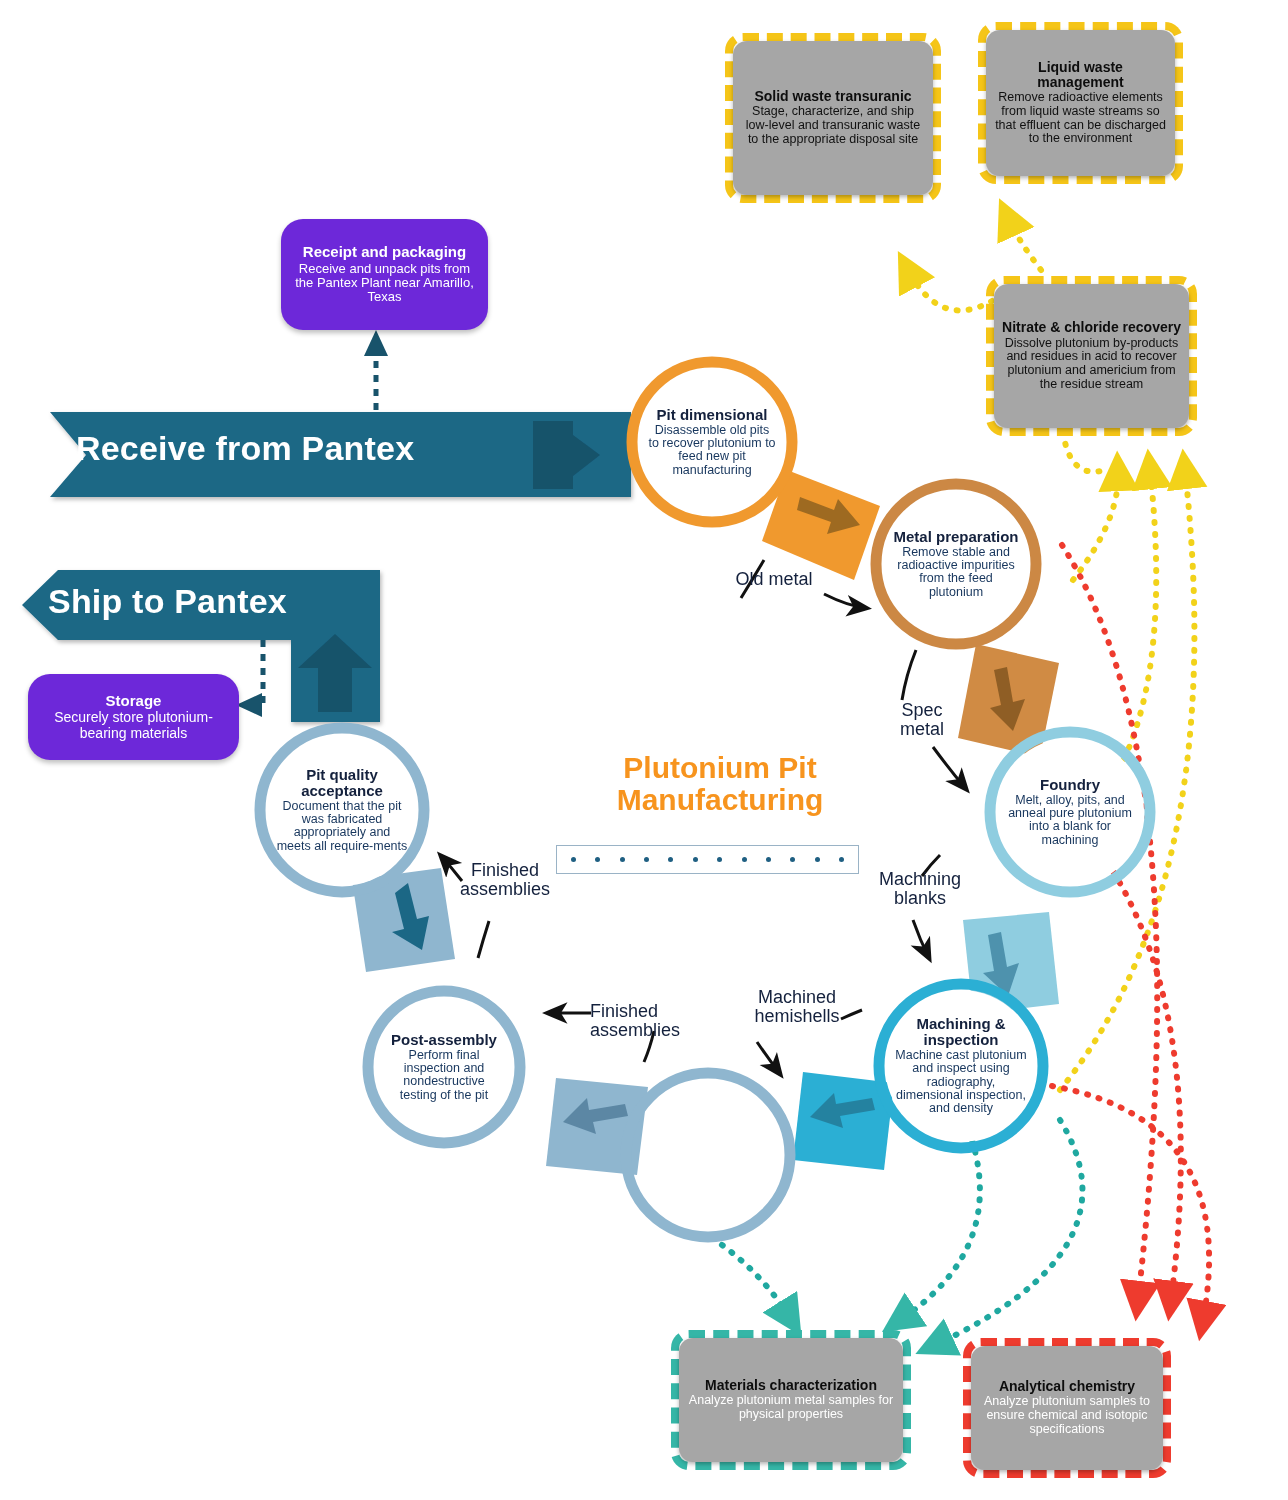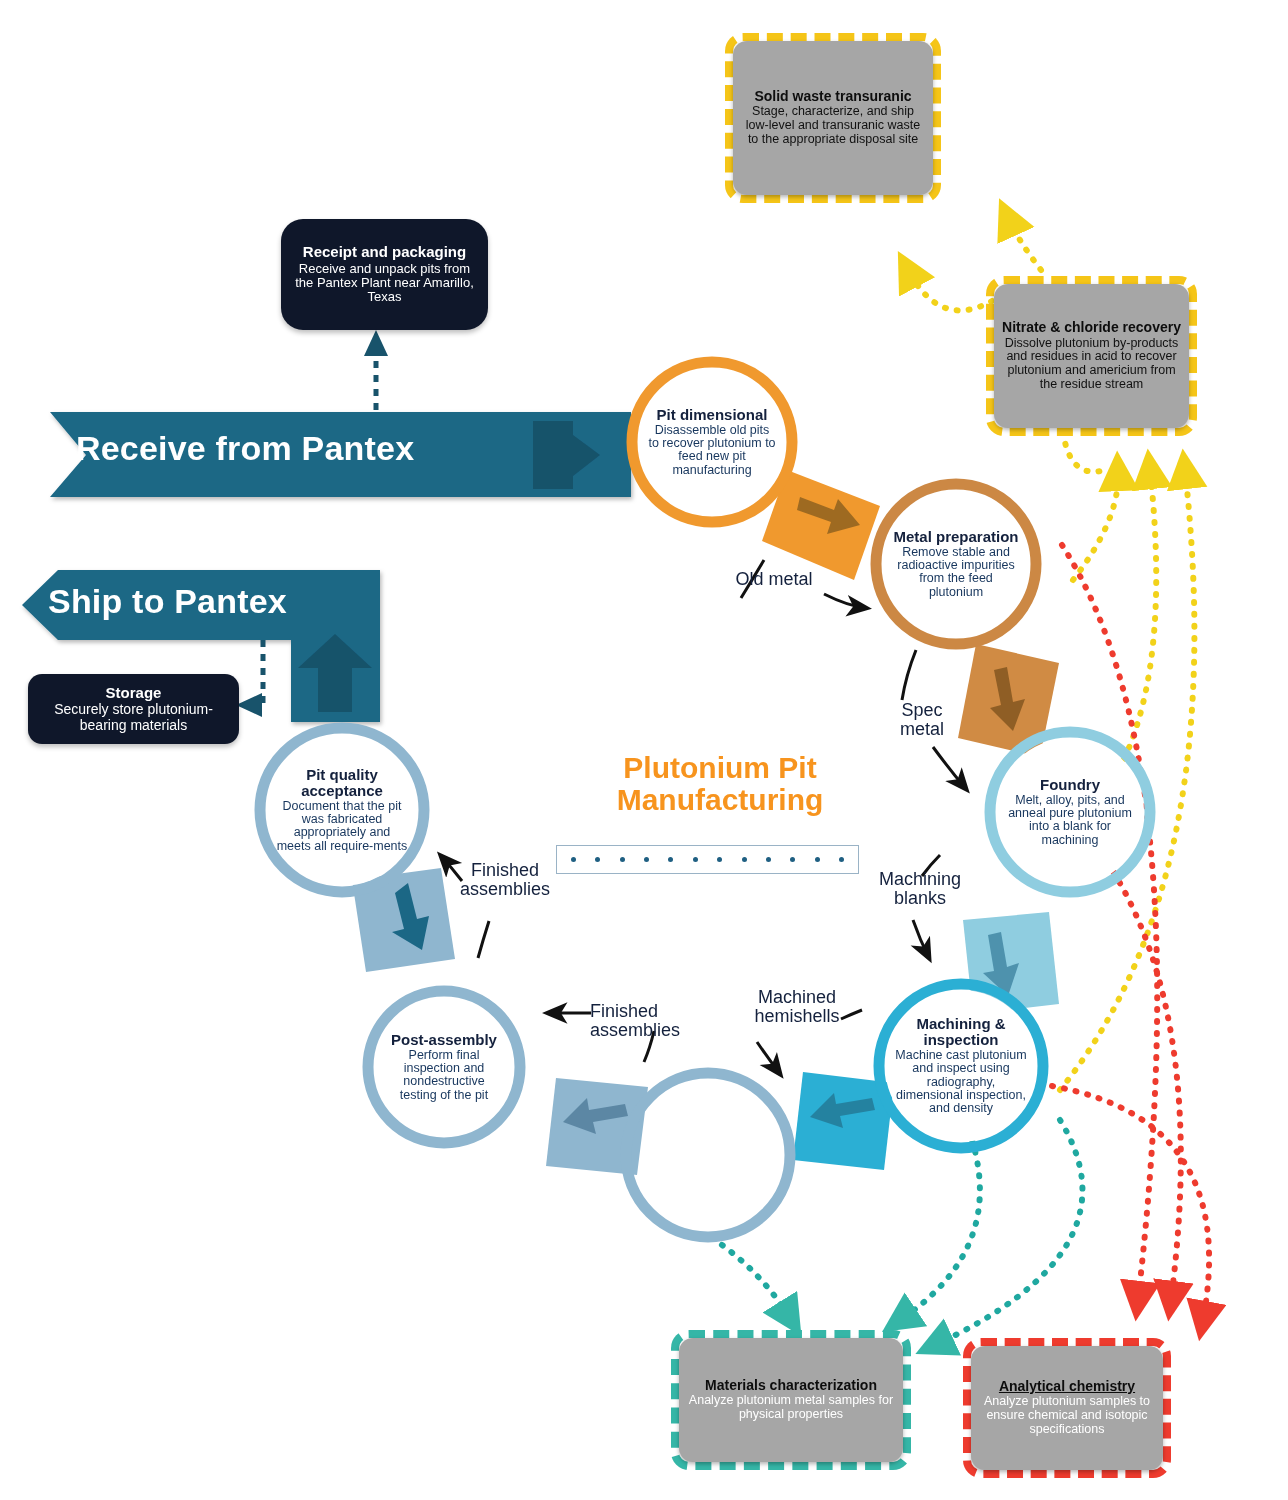"Liquid waste management" div.graybox { html: none -> <div> <div></div> <div> <div> <span>Liquid waste management</span> <span>Remove radioactive elements from liquid waste streams so that effluent can be discharged to the environment</span> </div> </div> </div> }
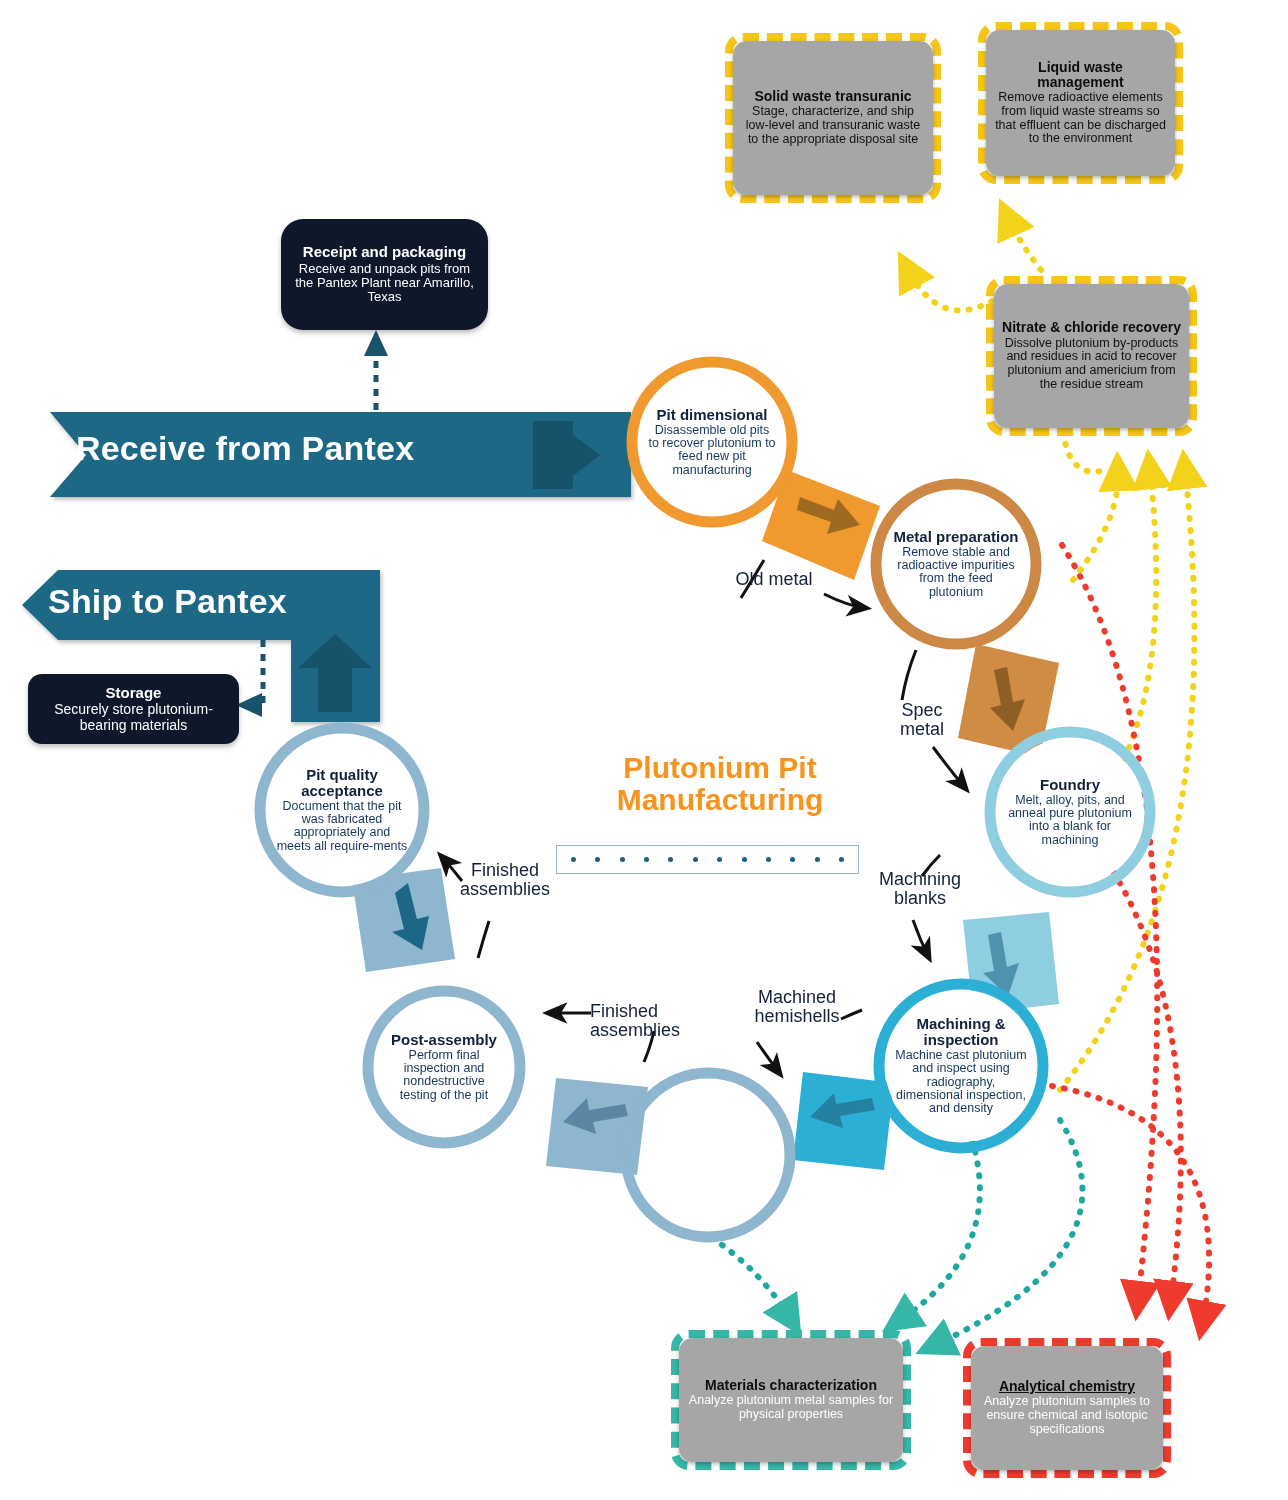"Receipt and packaging" .darkbox { background: #0f172a -> #6d28d9 }
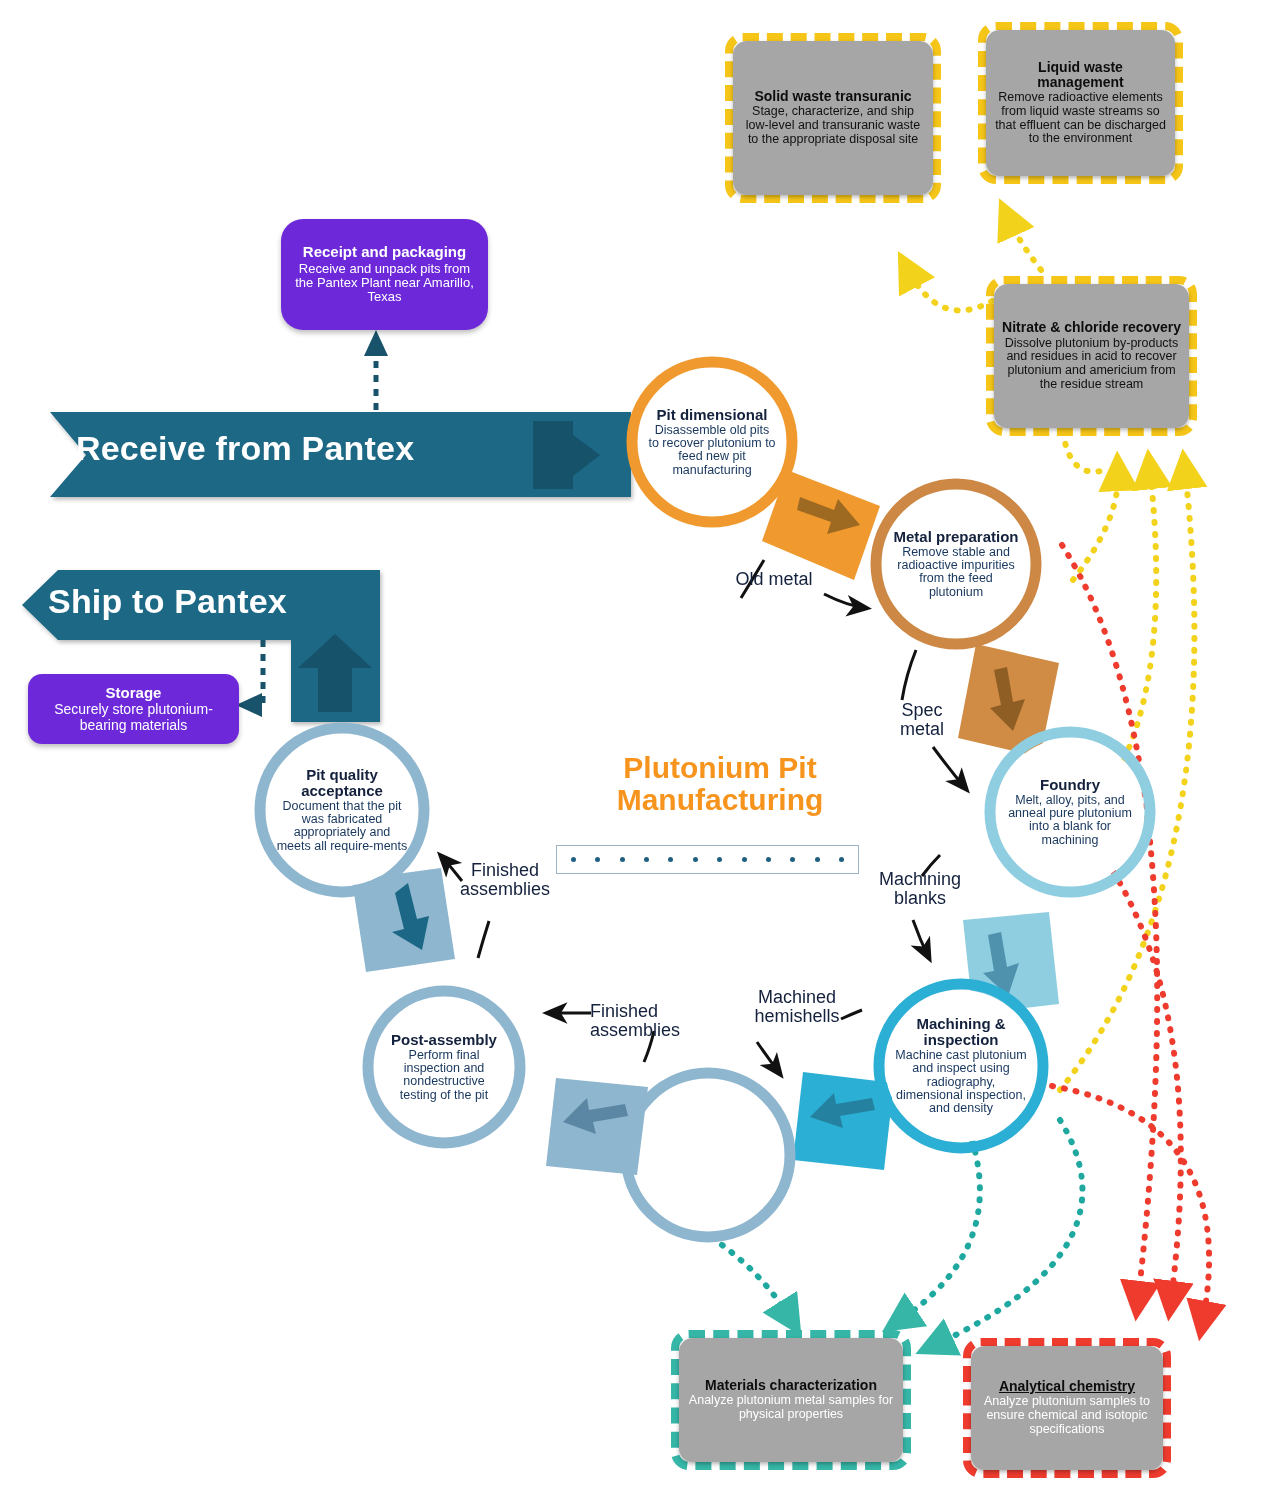"Storage" div.node { border-radius: 14px -> none; height: 70px -> 86px }
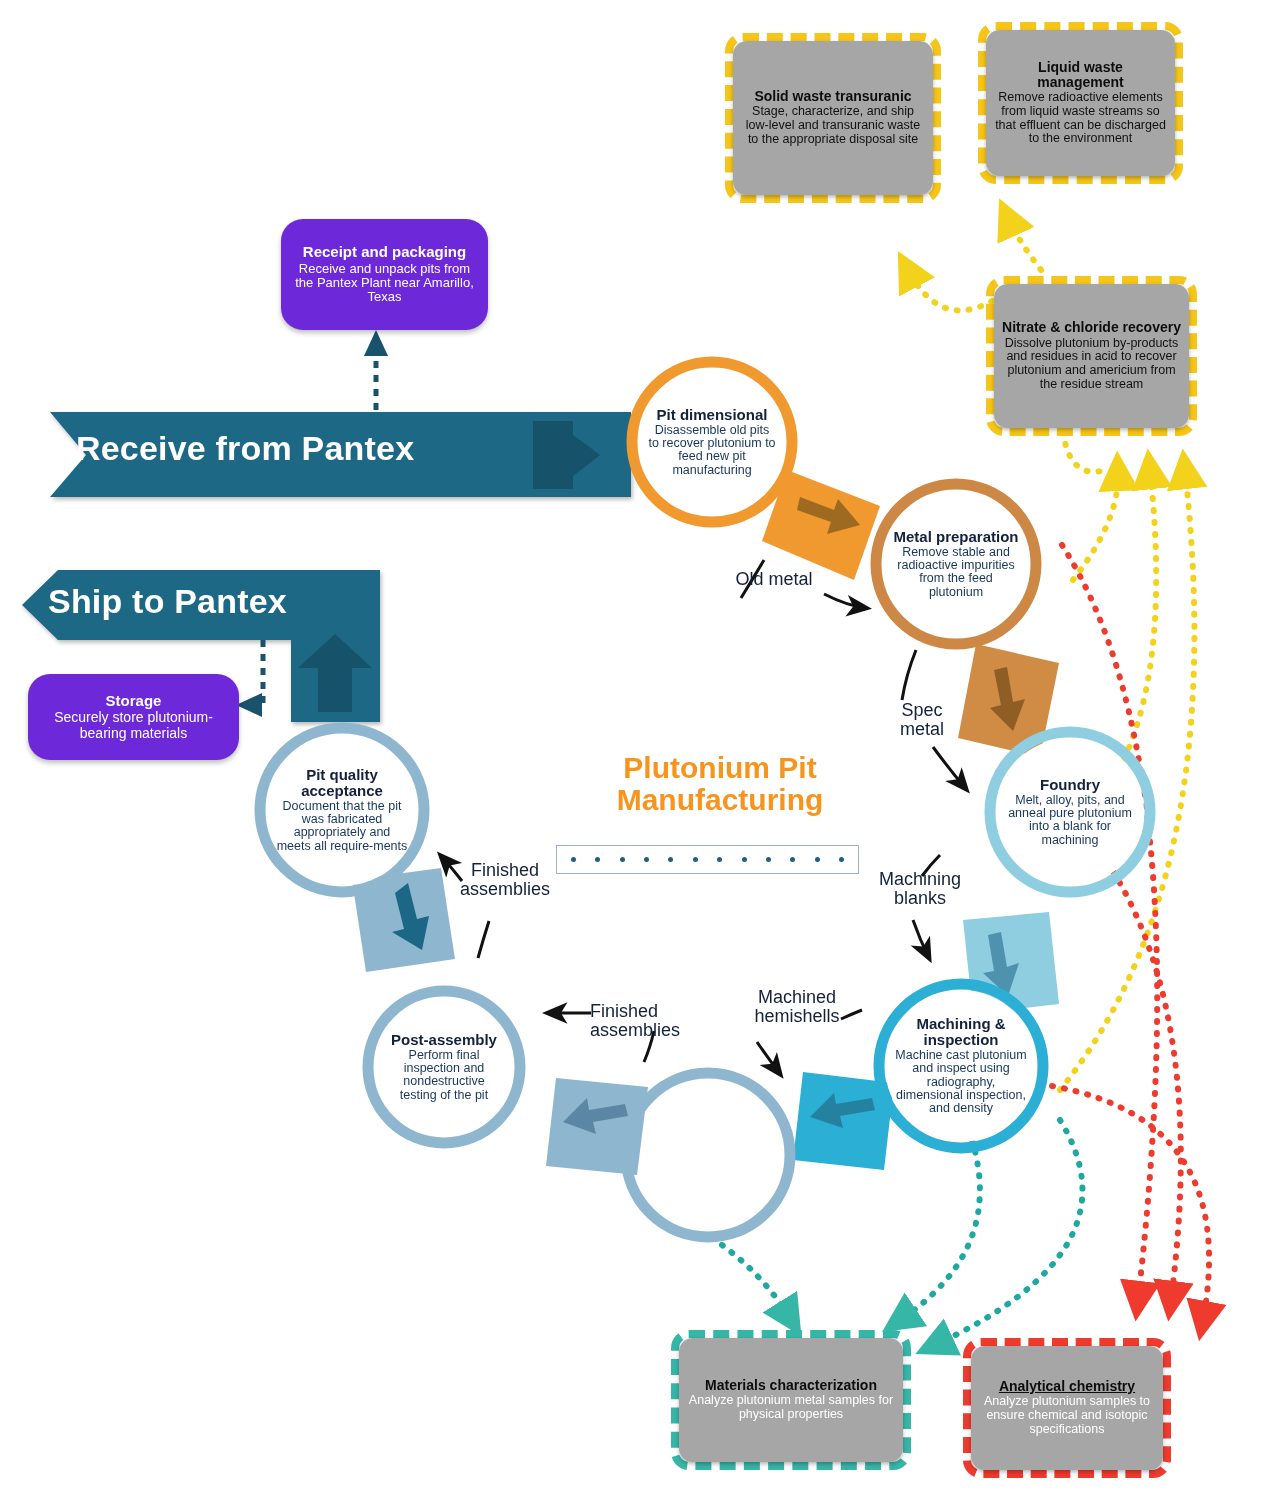"Analytical chemistry" span.t { text-decoration: underline -> none }
